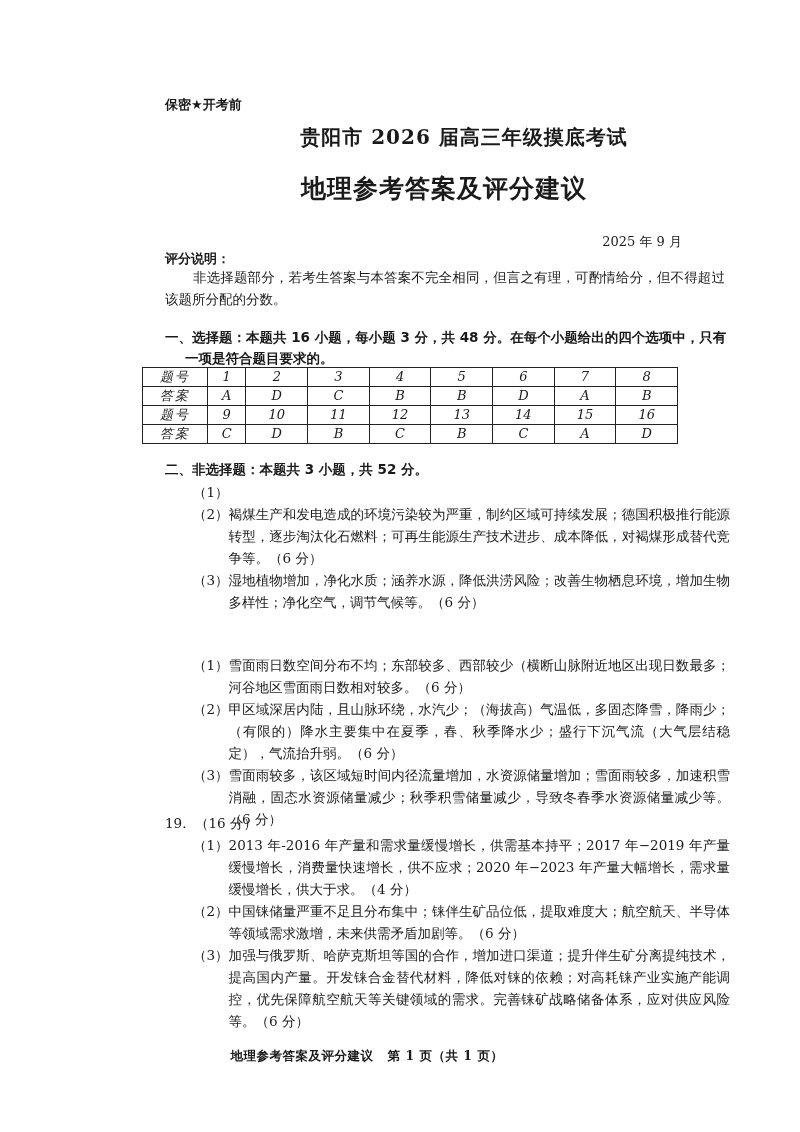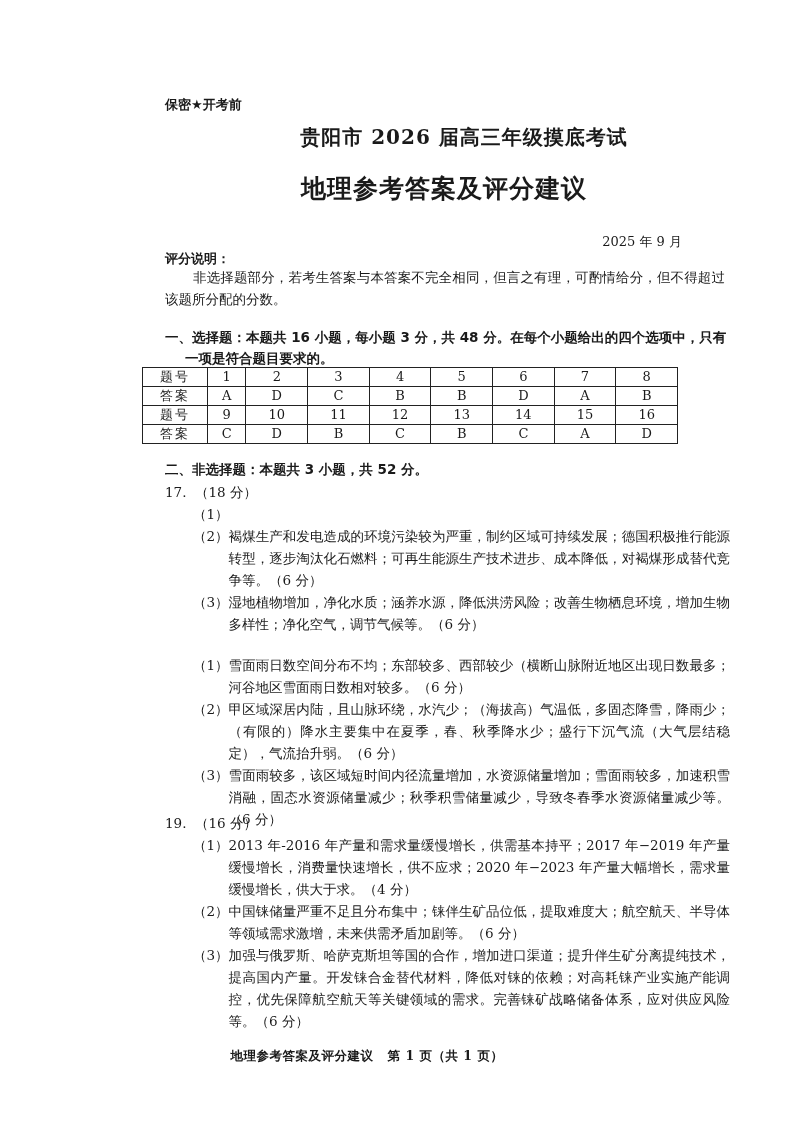"题号" table.answers td { font-style: none -> italic }
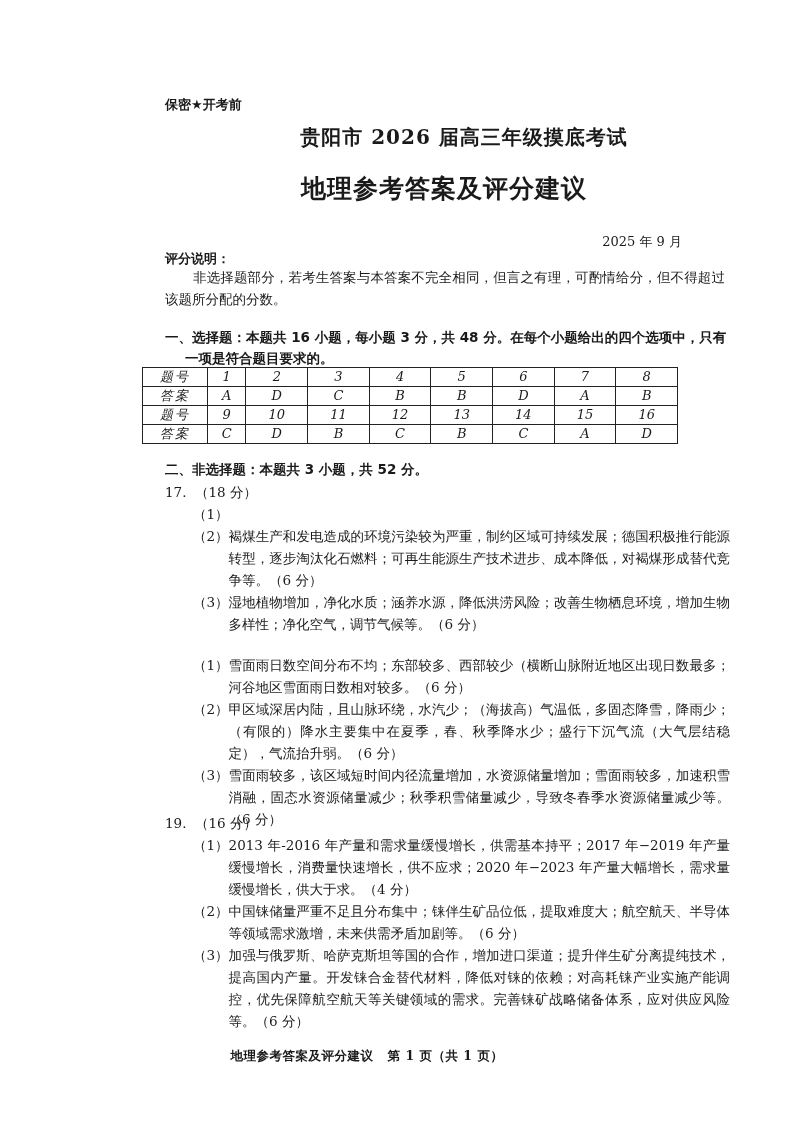"17. （18 分）" div.q-head { html: <div> <span>17.</span><span>（18 分）</span> </div> -> none }
